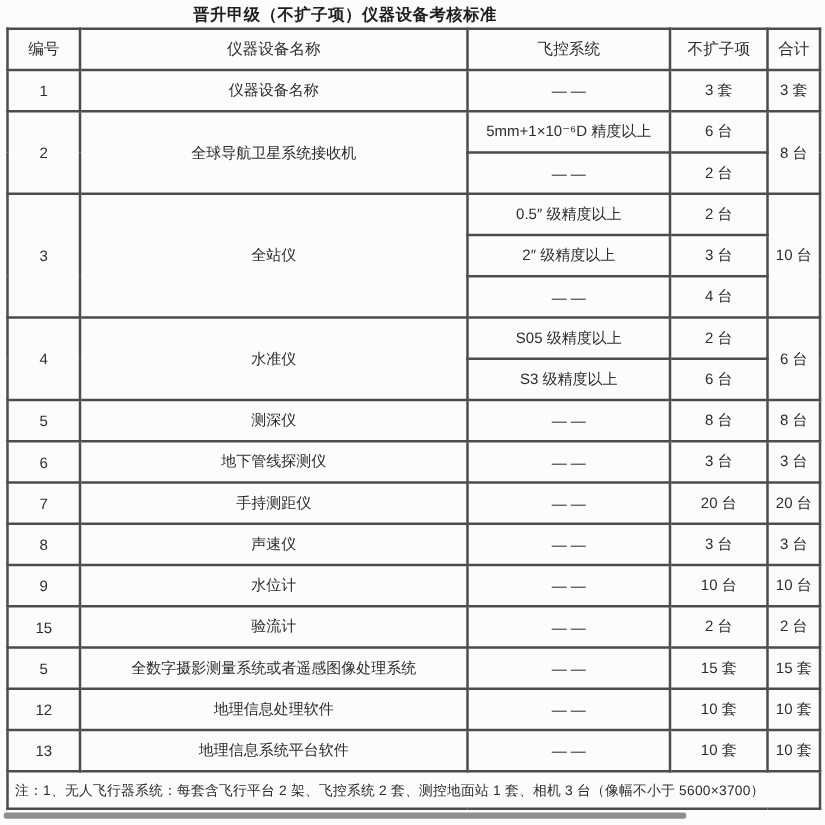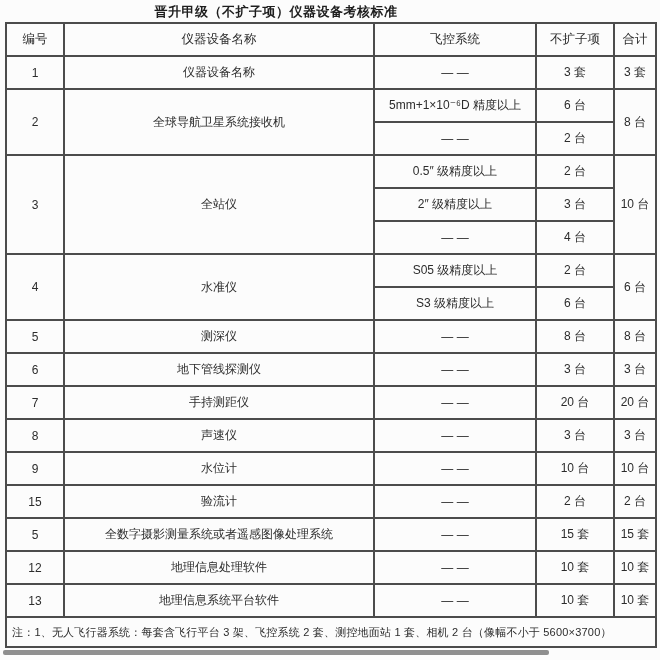"注：1、无人飞行器系统：每套含飞行平台 3 架、飞控系统 2 套、测控地面站" td { text: 3 架、飞控系统 2 套、测控地面站 1 套、相机 2 -> 2 架、飞控系统 2 套、测控地面站 1 套、相机 3 }
